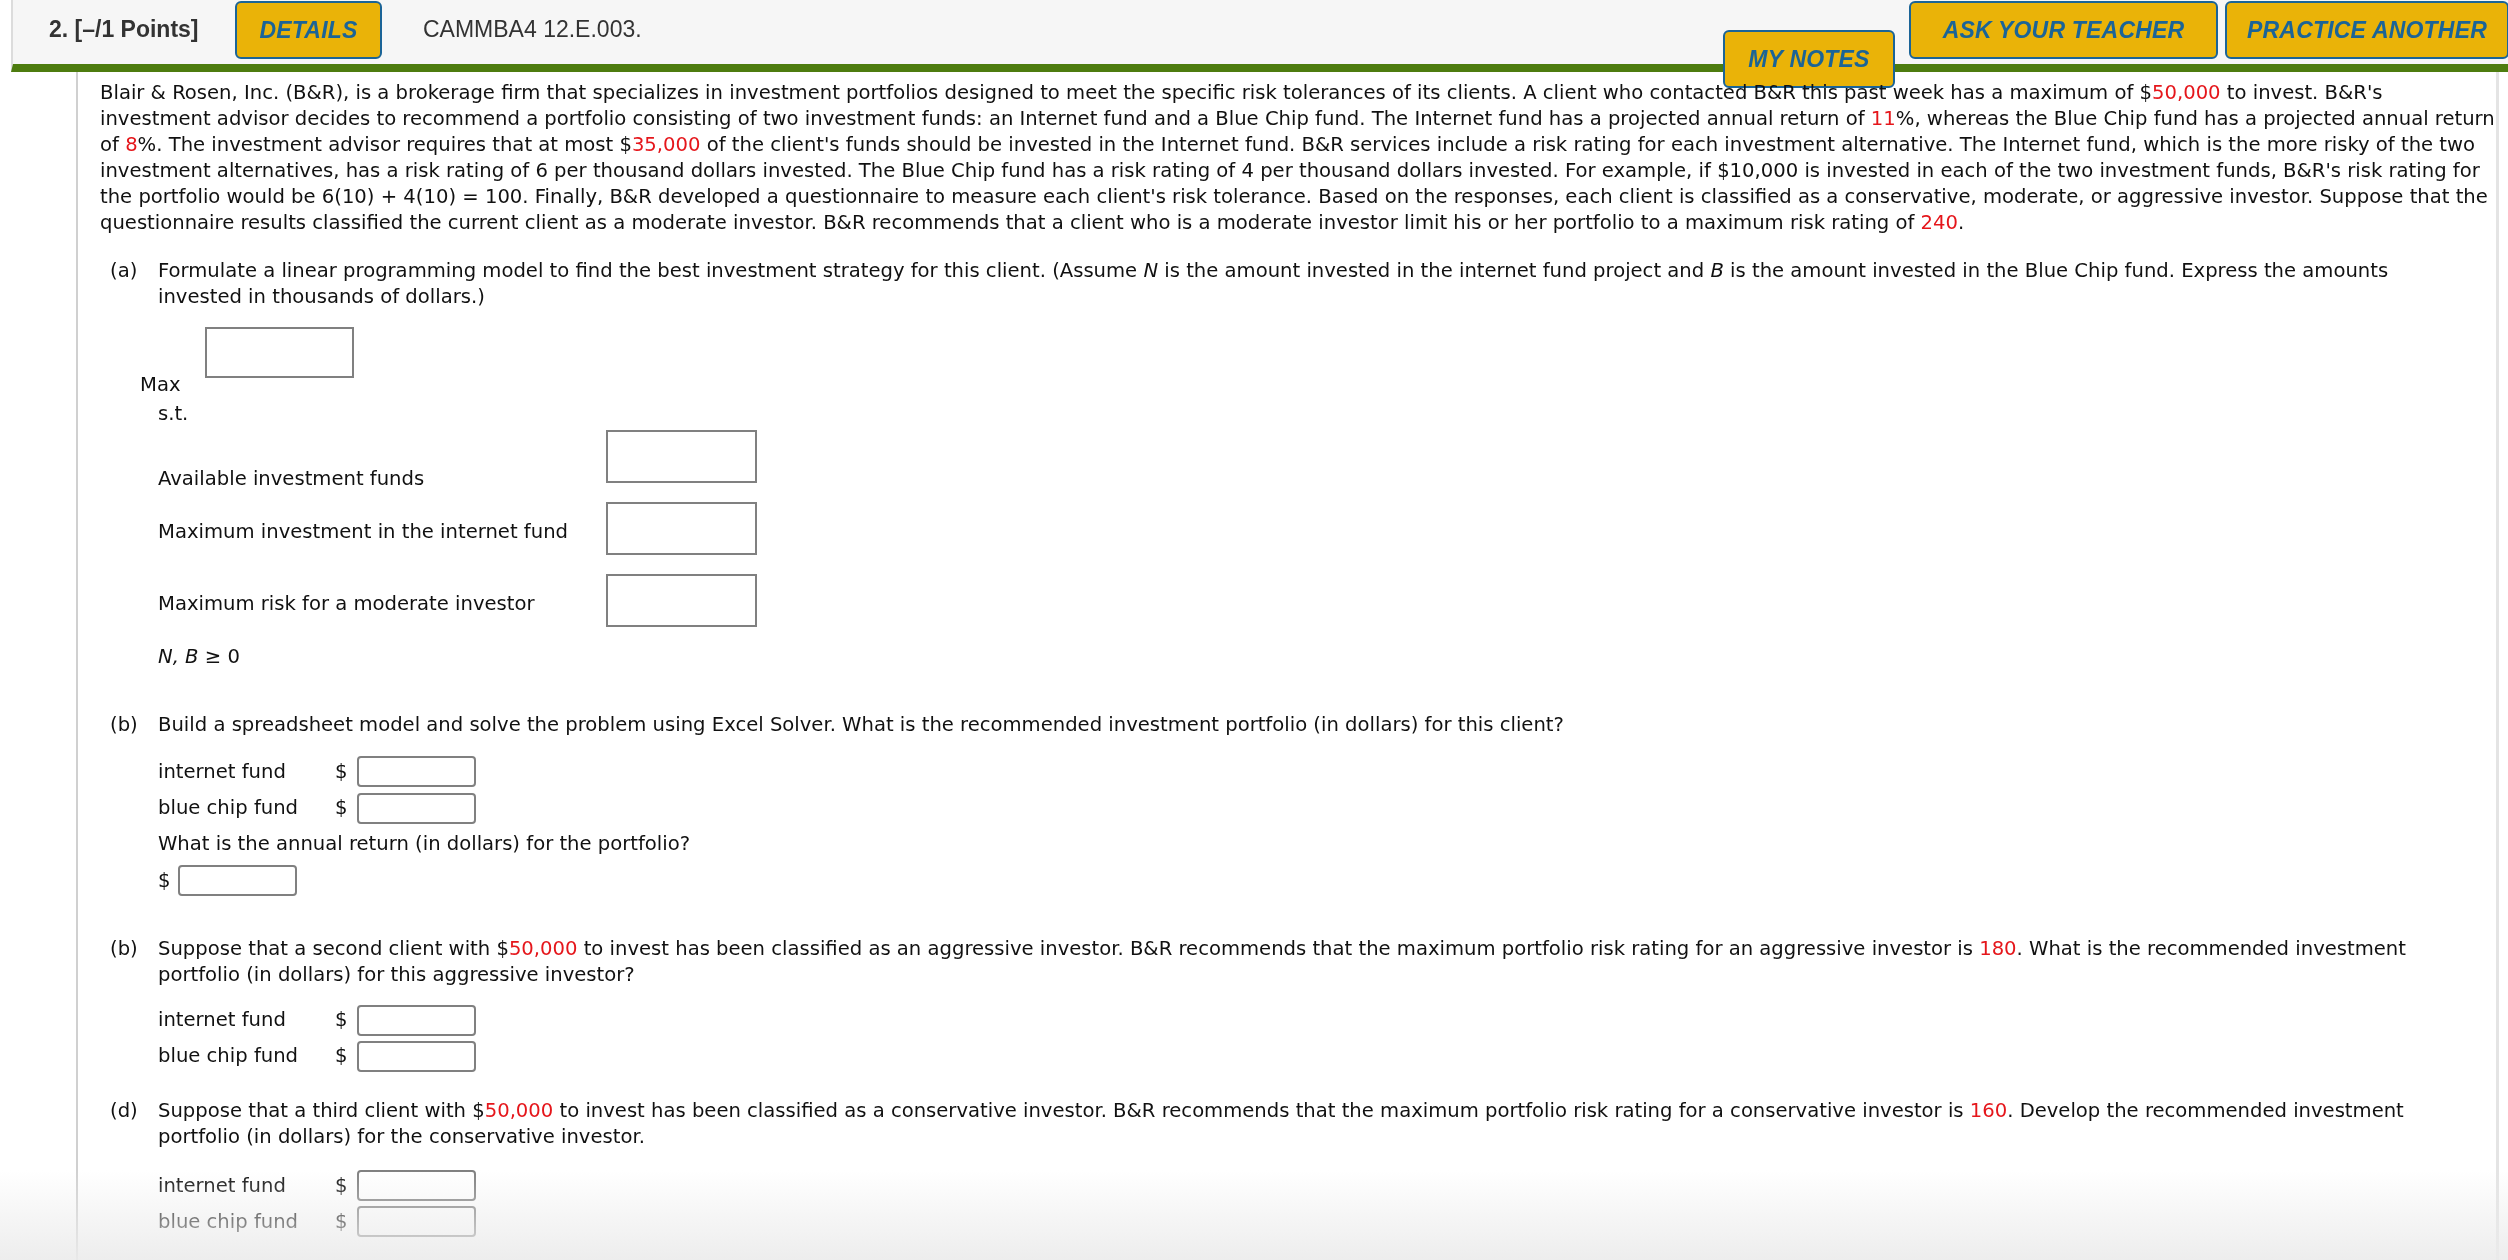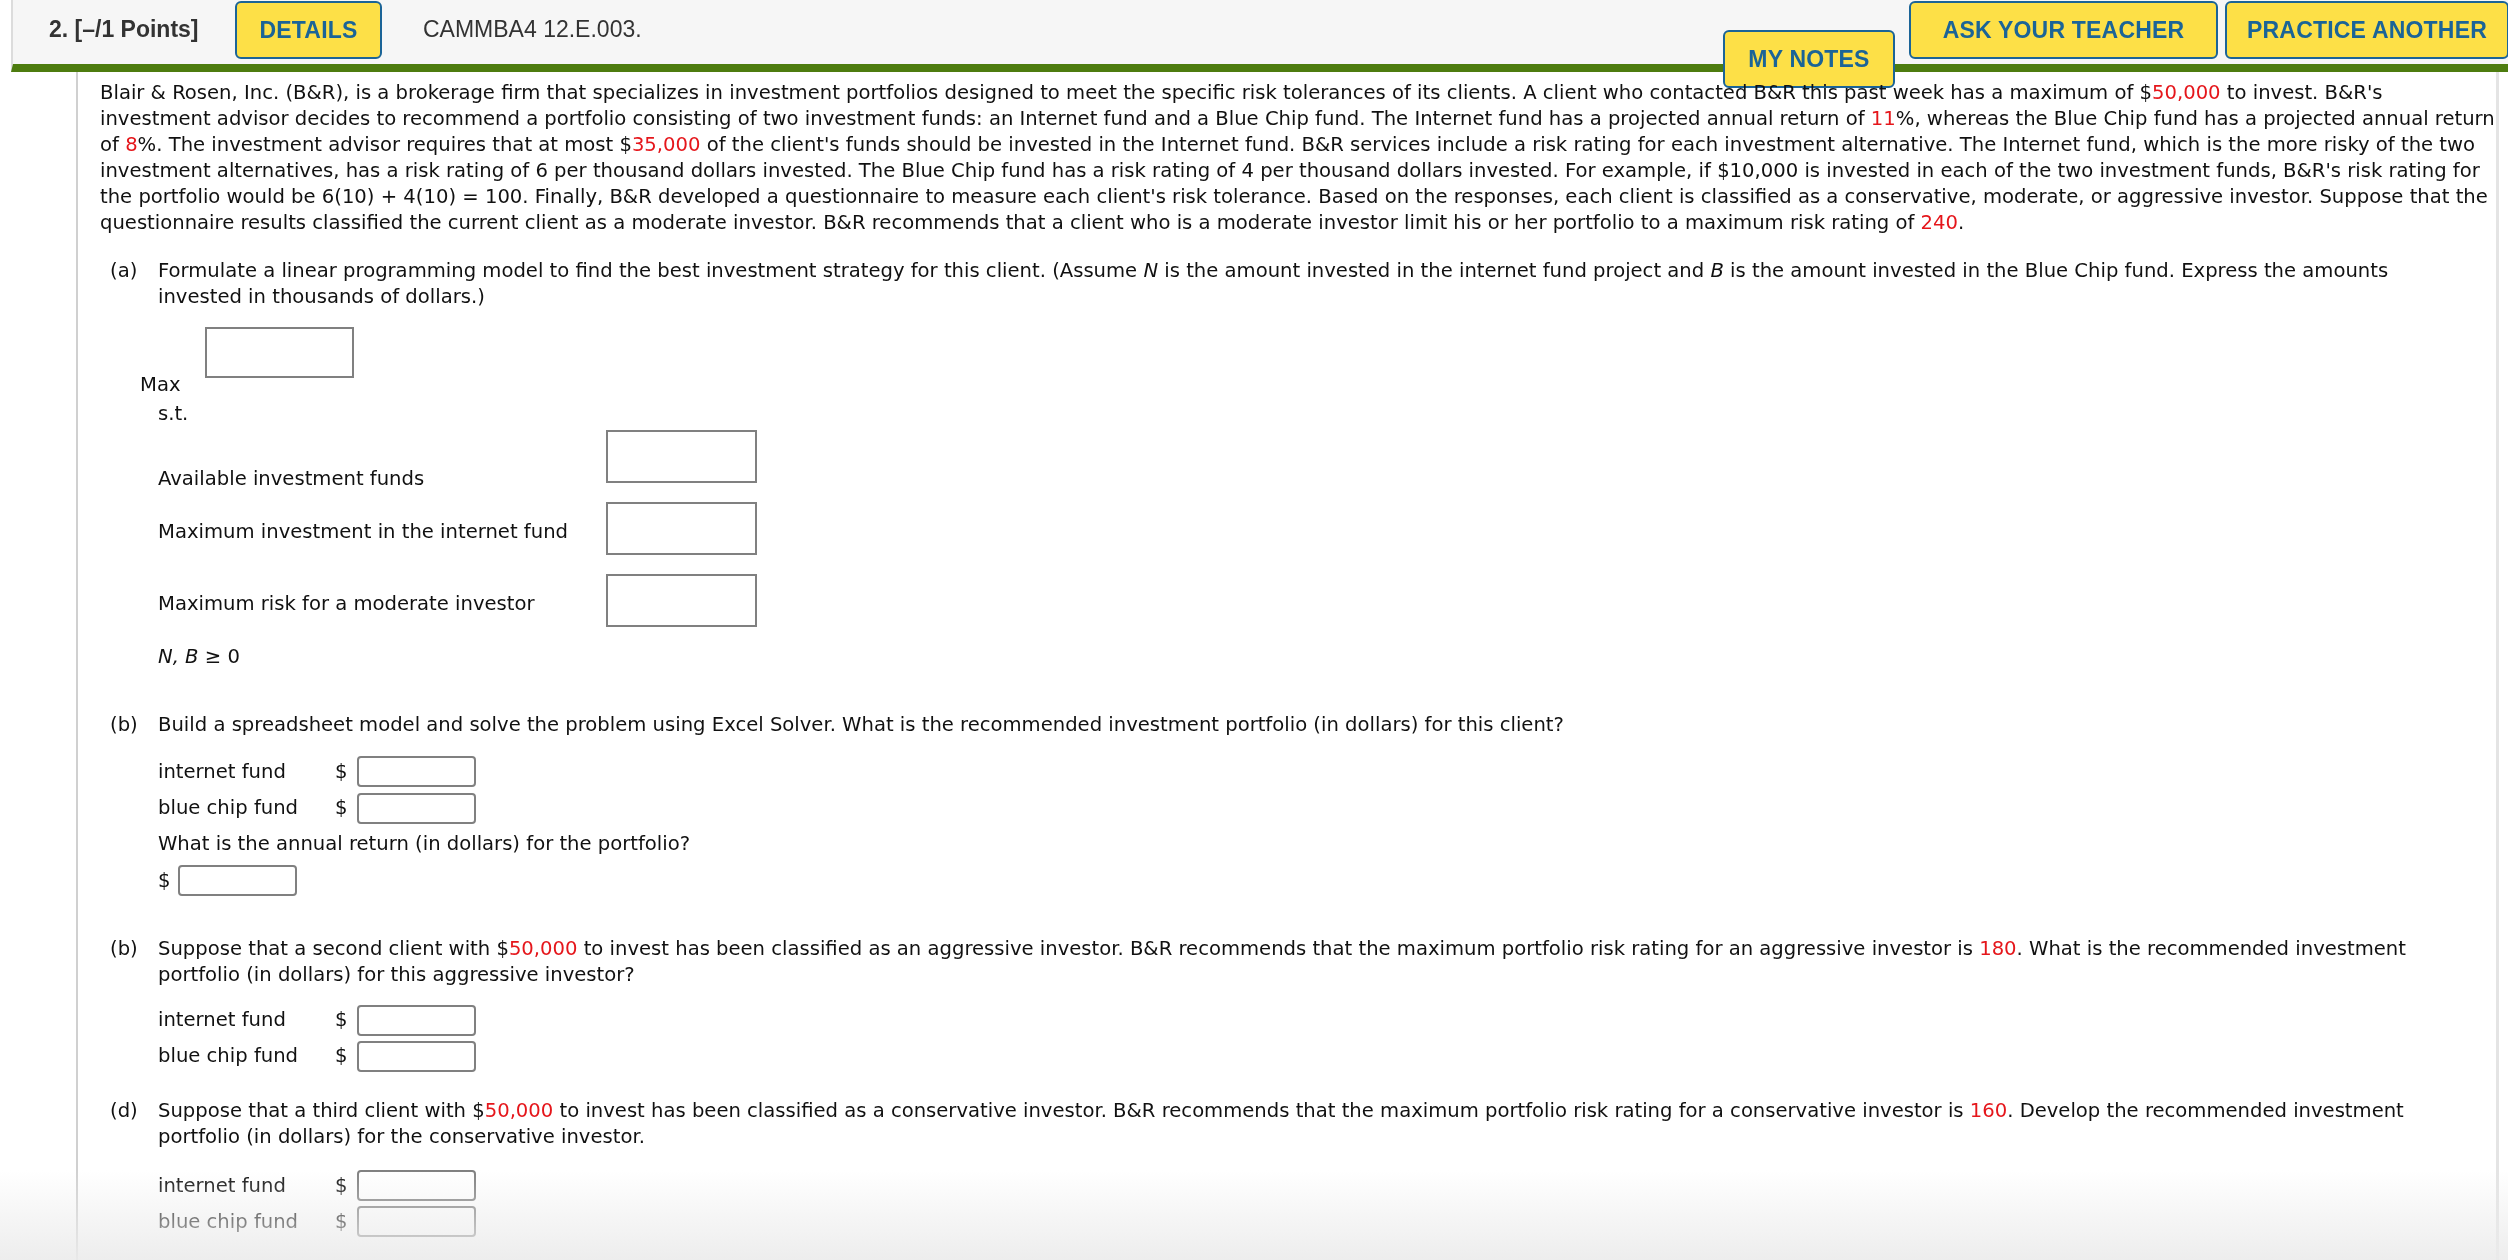"DETAILS" .hbtn { background: #fde047 -> #eab308; font-style: none -> italic }
